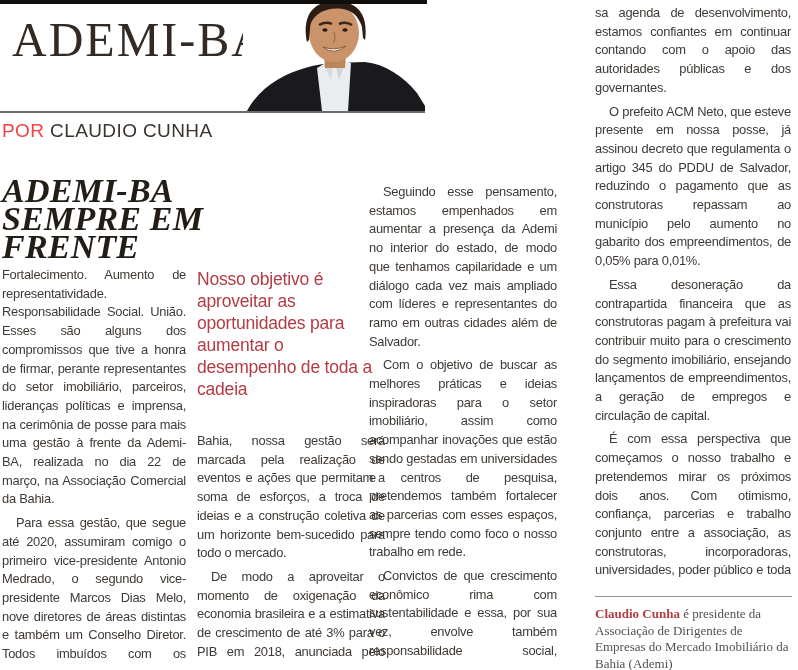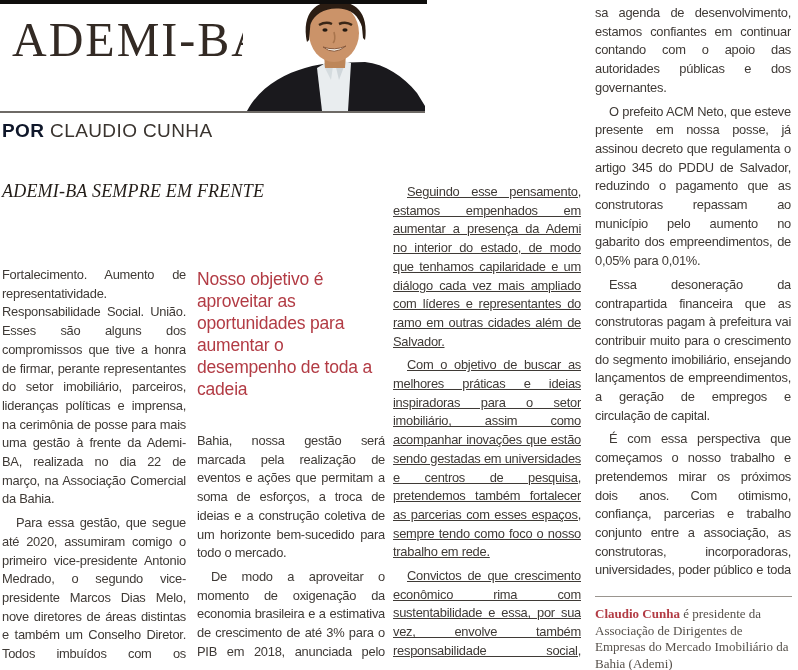"POR" .byline .prefix { color: #0f172a -> #ef4444; font-weight: bold -> normal }
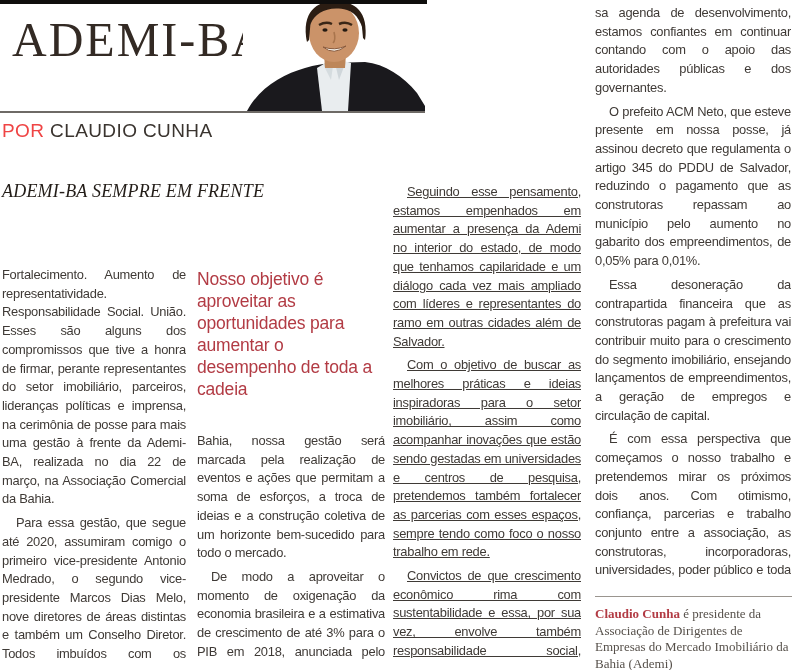"ADEMI-BA SEMPRE EM FRENTE" .article-title { font-size: 18px -> 34px; font-weight: normal -> bold }
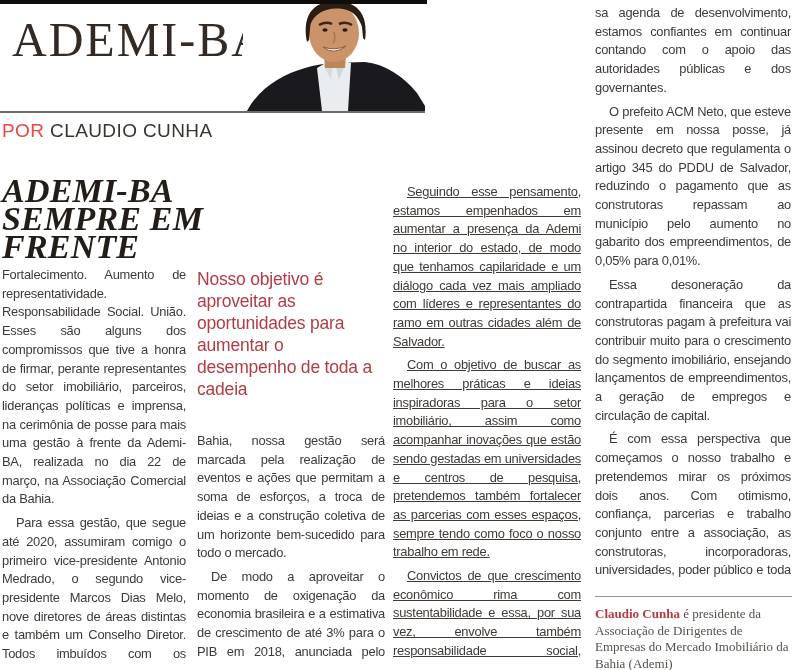"Seguindo esse pensamento, estamos" #col3 { left: 393px -> 369px; text-decoration: underline -> none }
